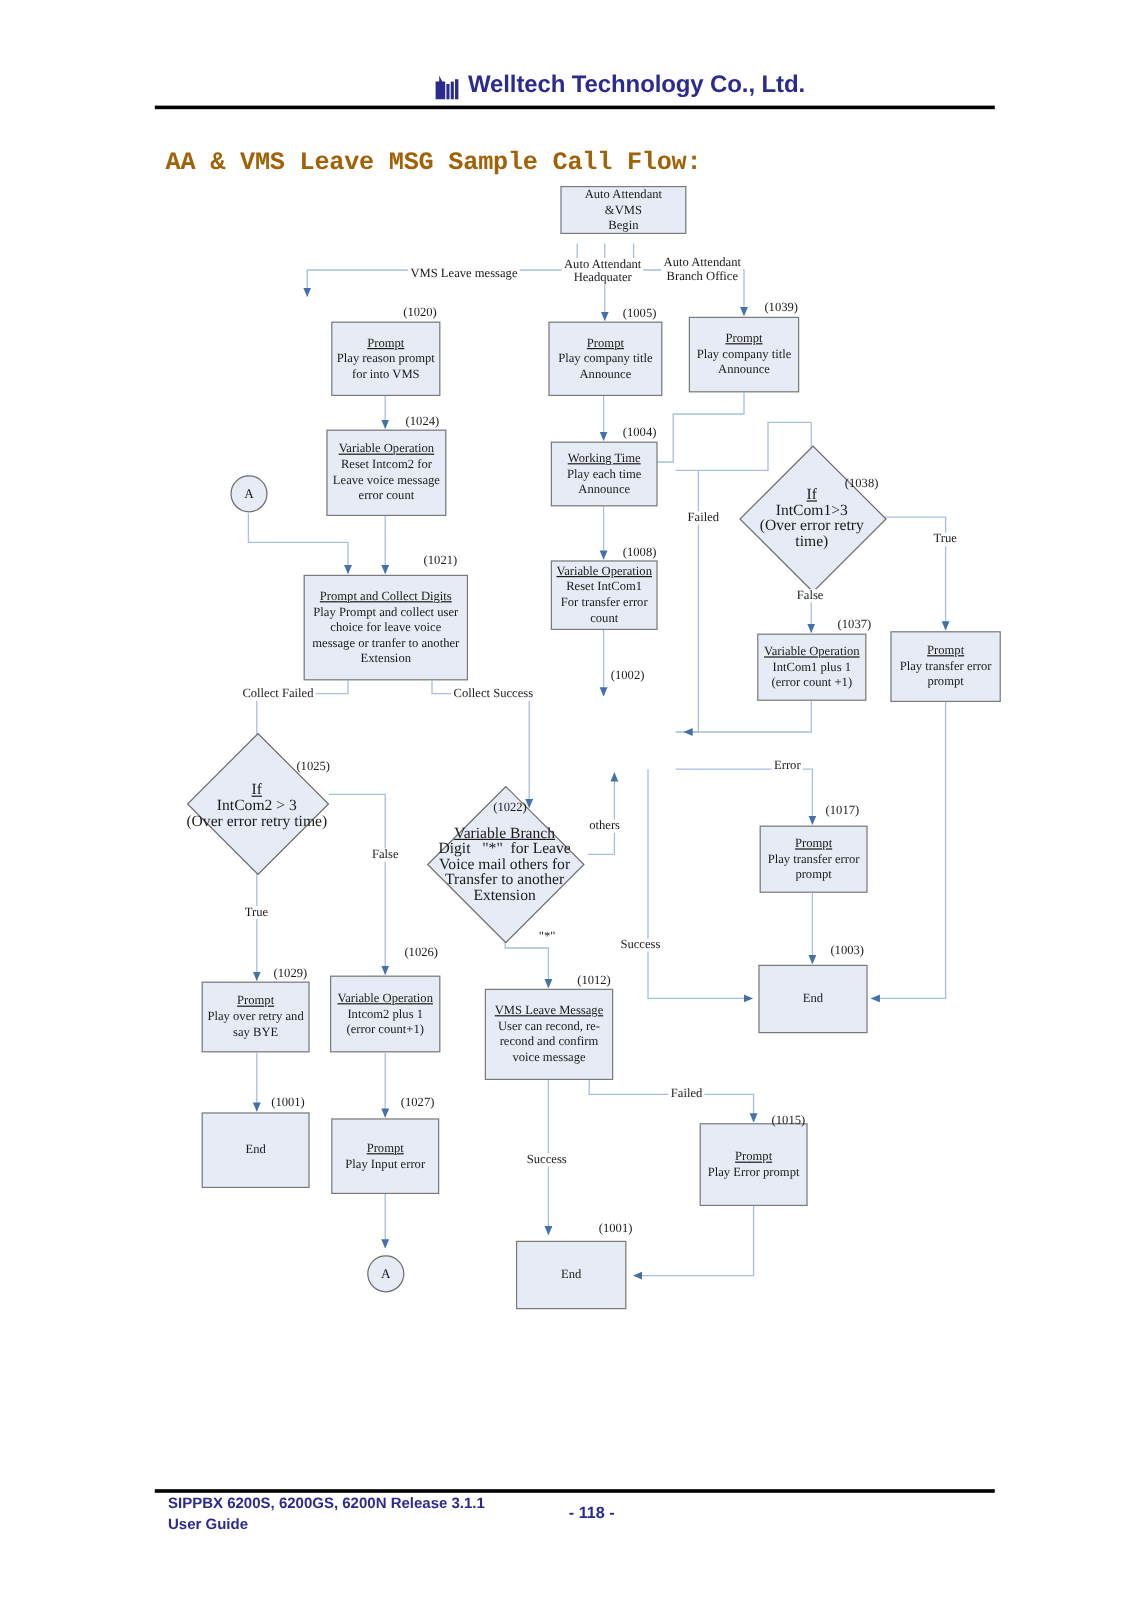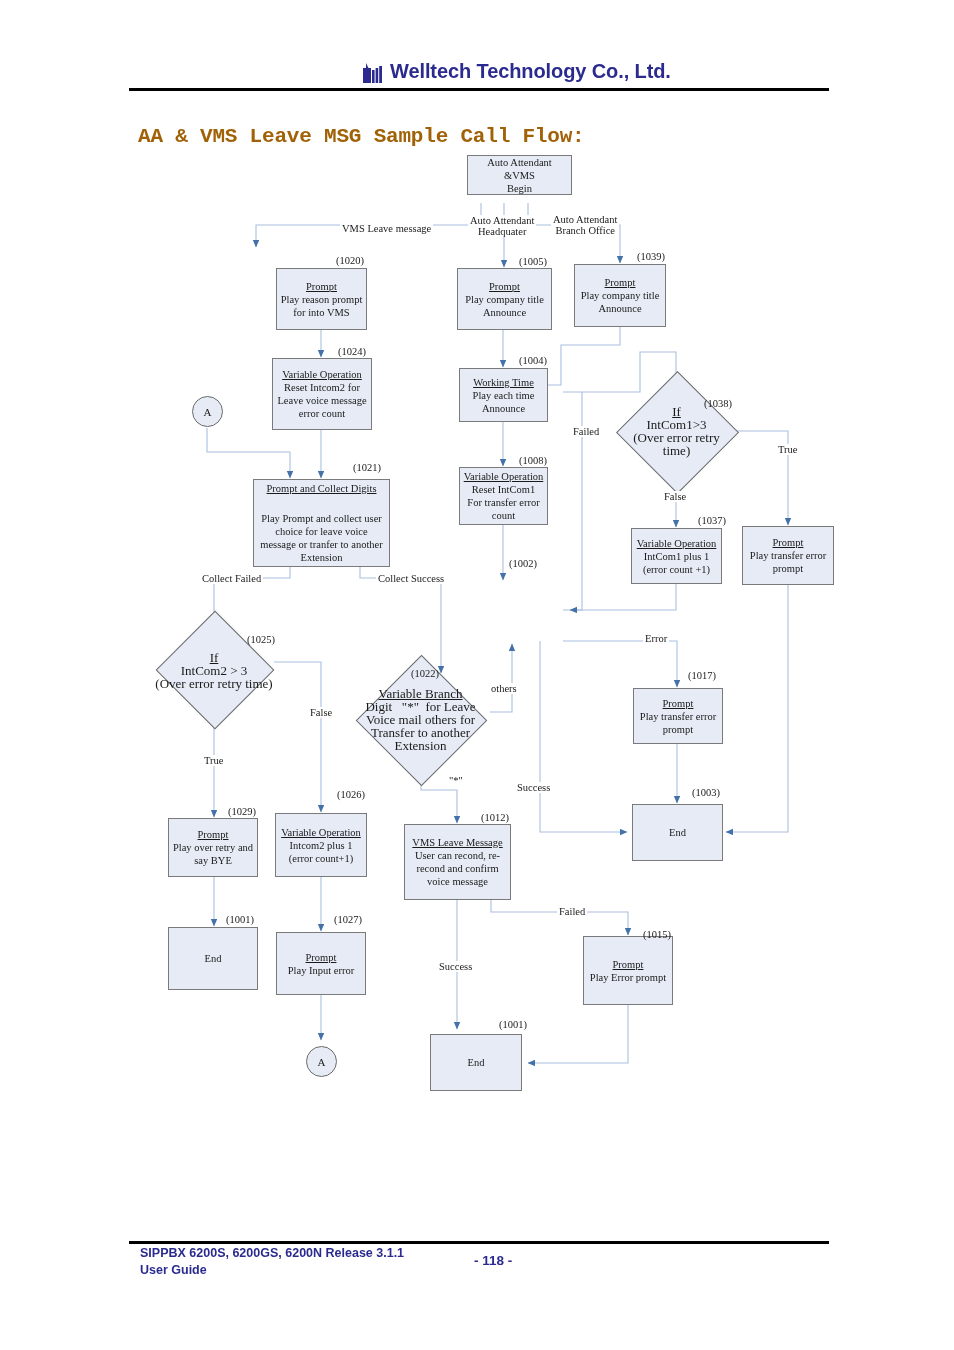"Prompt and Collect Digits" div.node { justify-content: space-between -> none }
